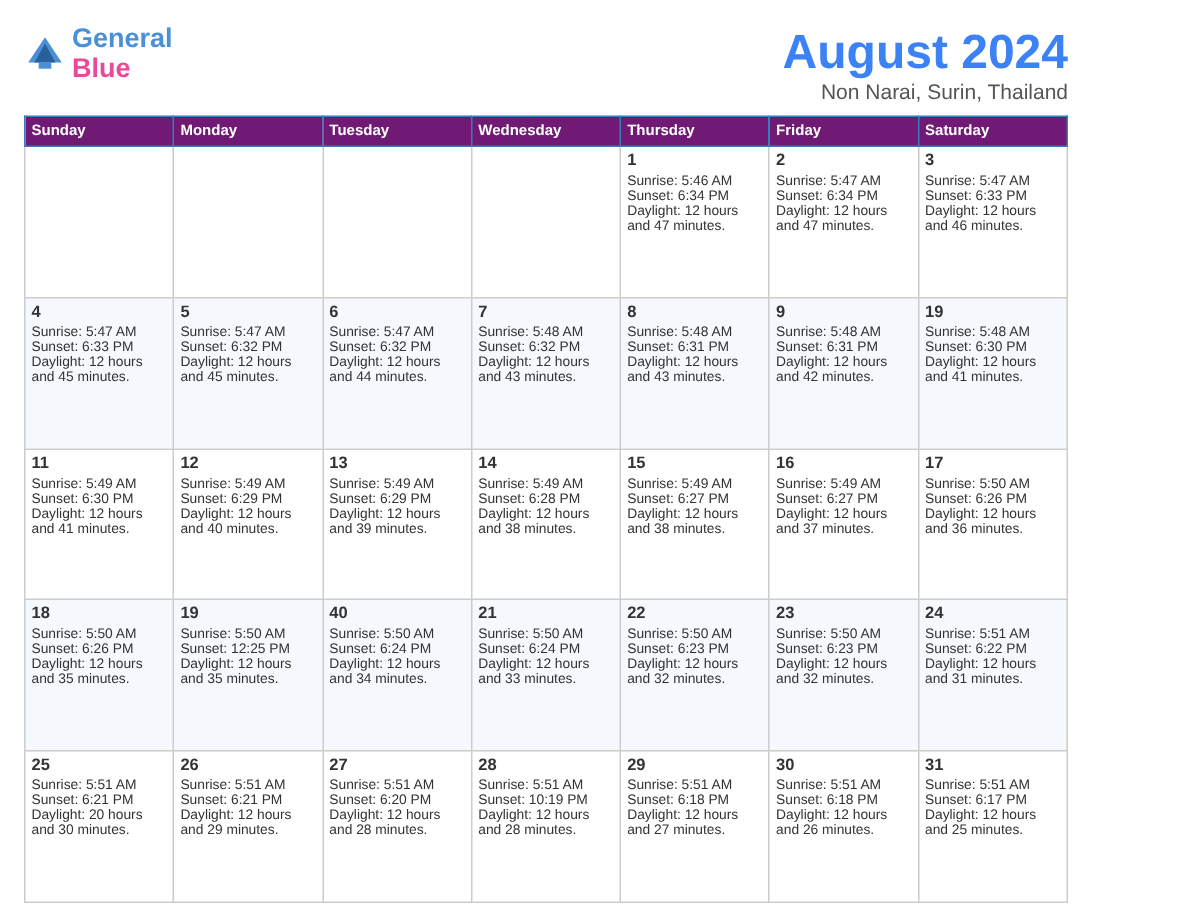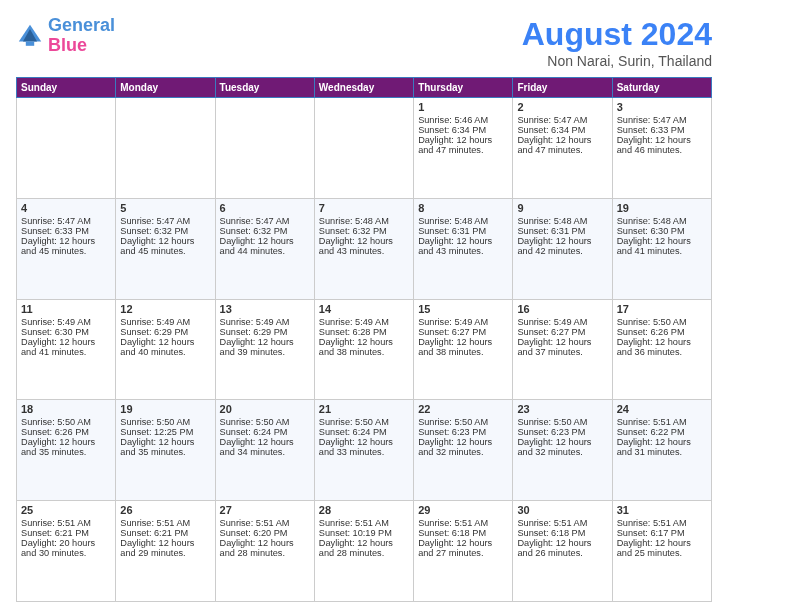"20" span.day-number { text: 20 -> 40 }
